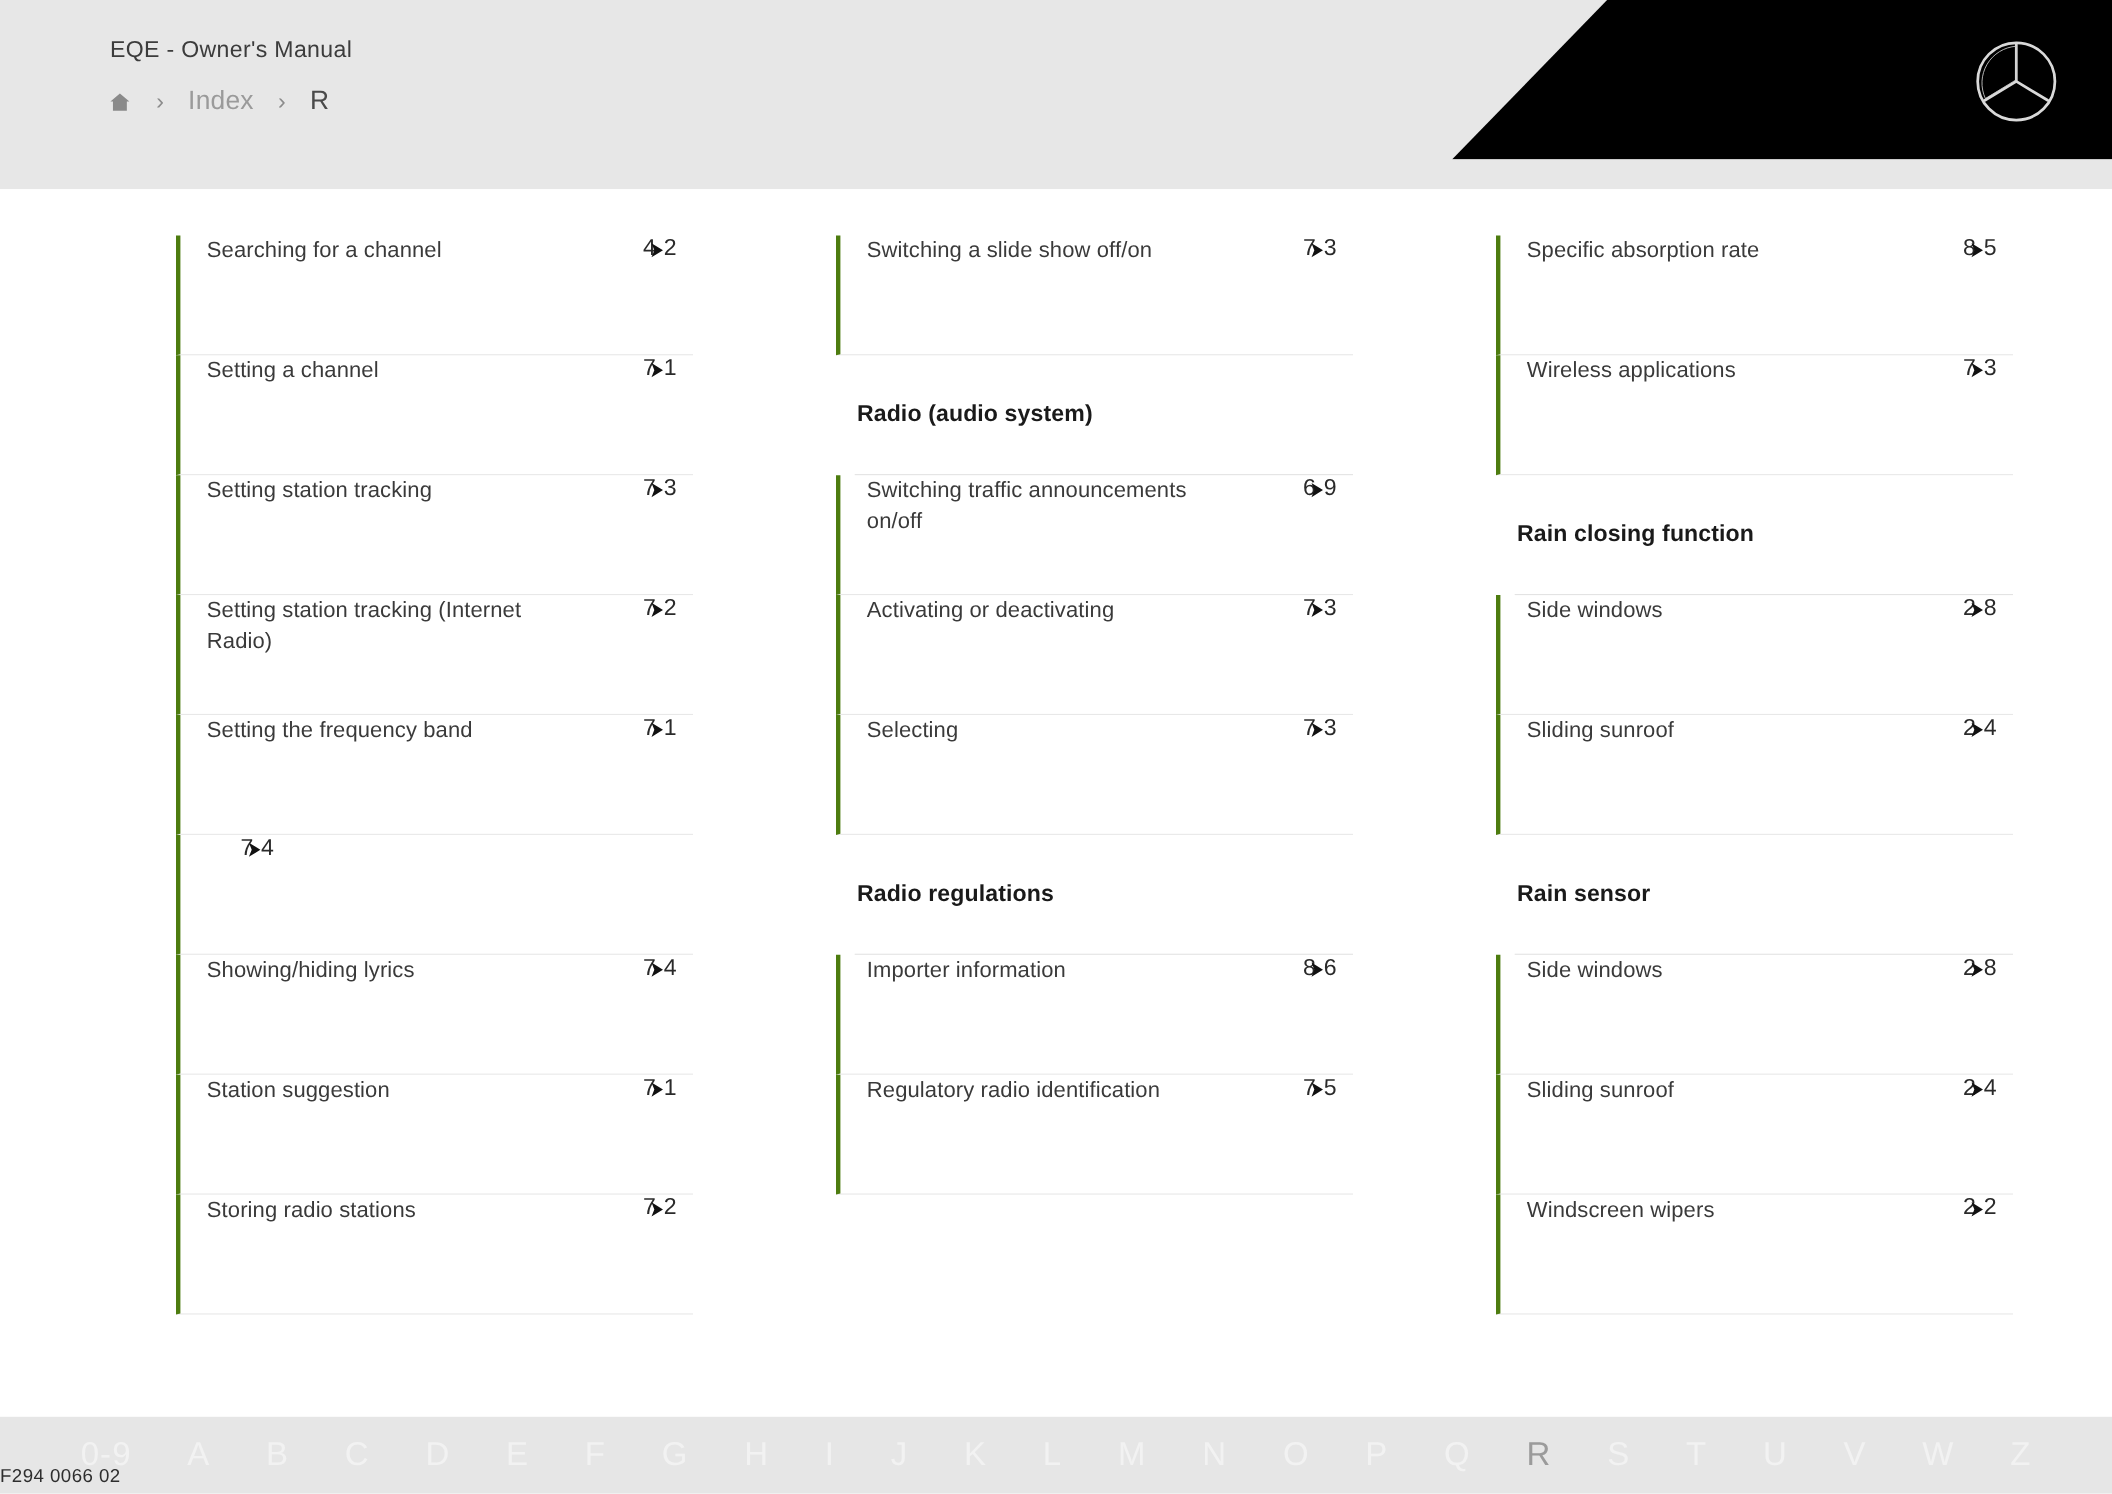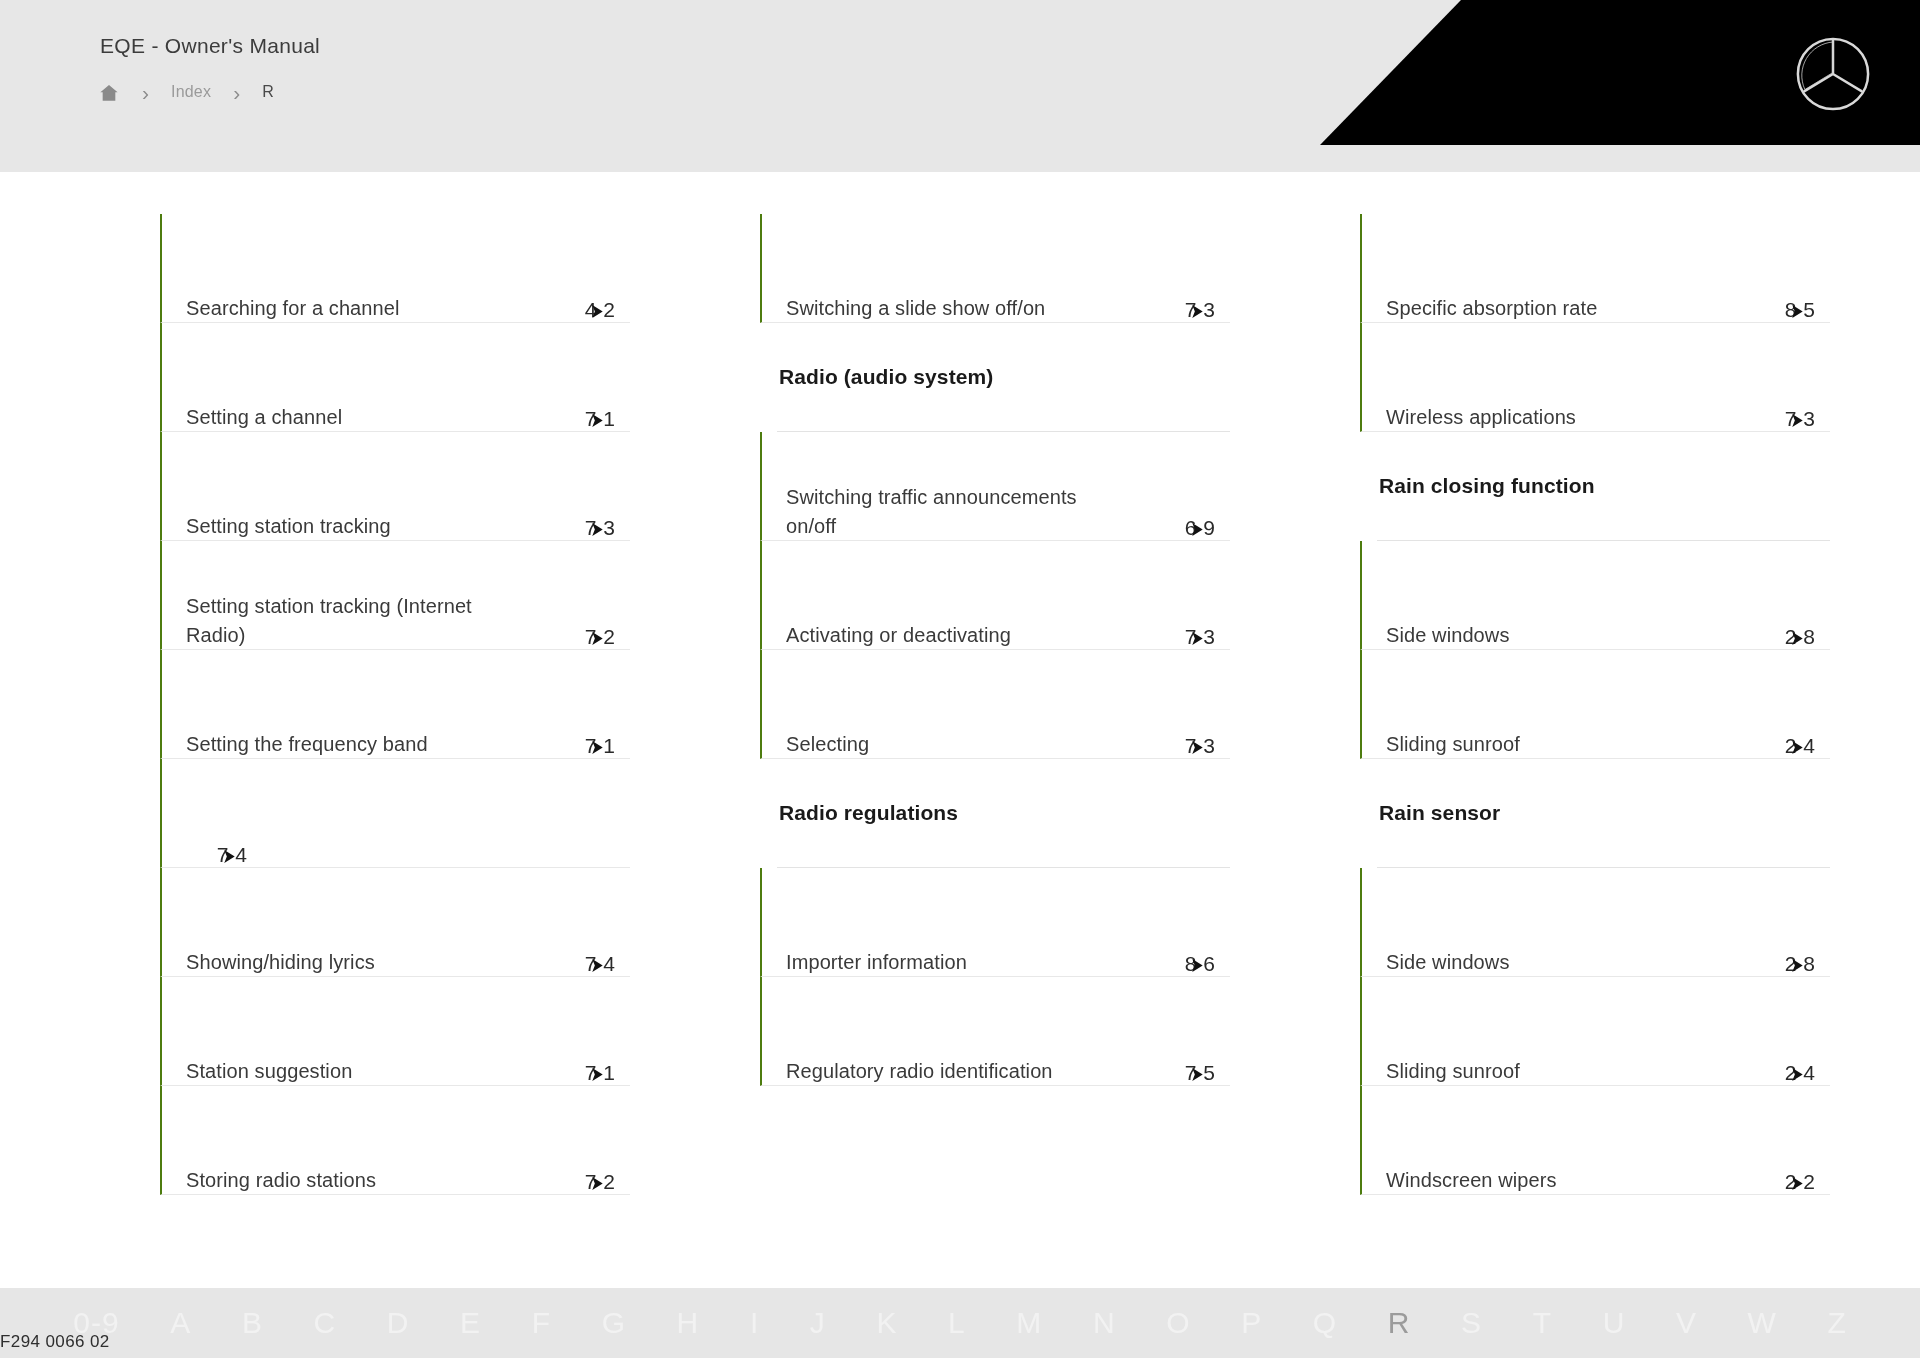"Index" .bc-item { font-size: 16px -> 24px }
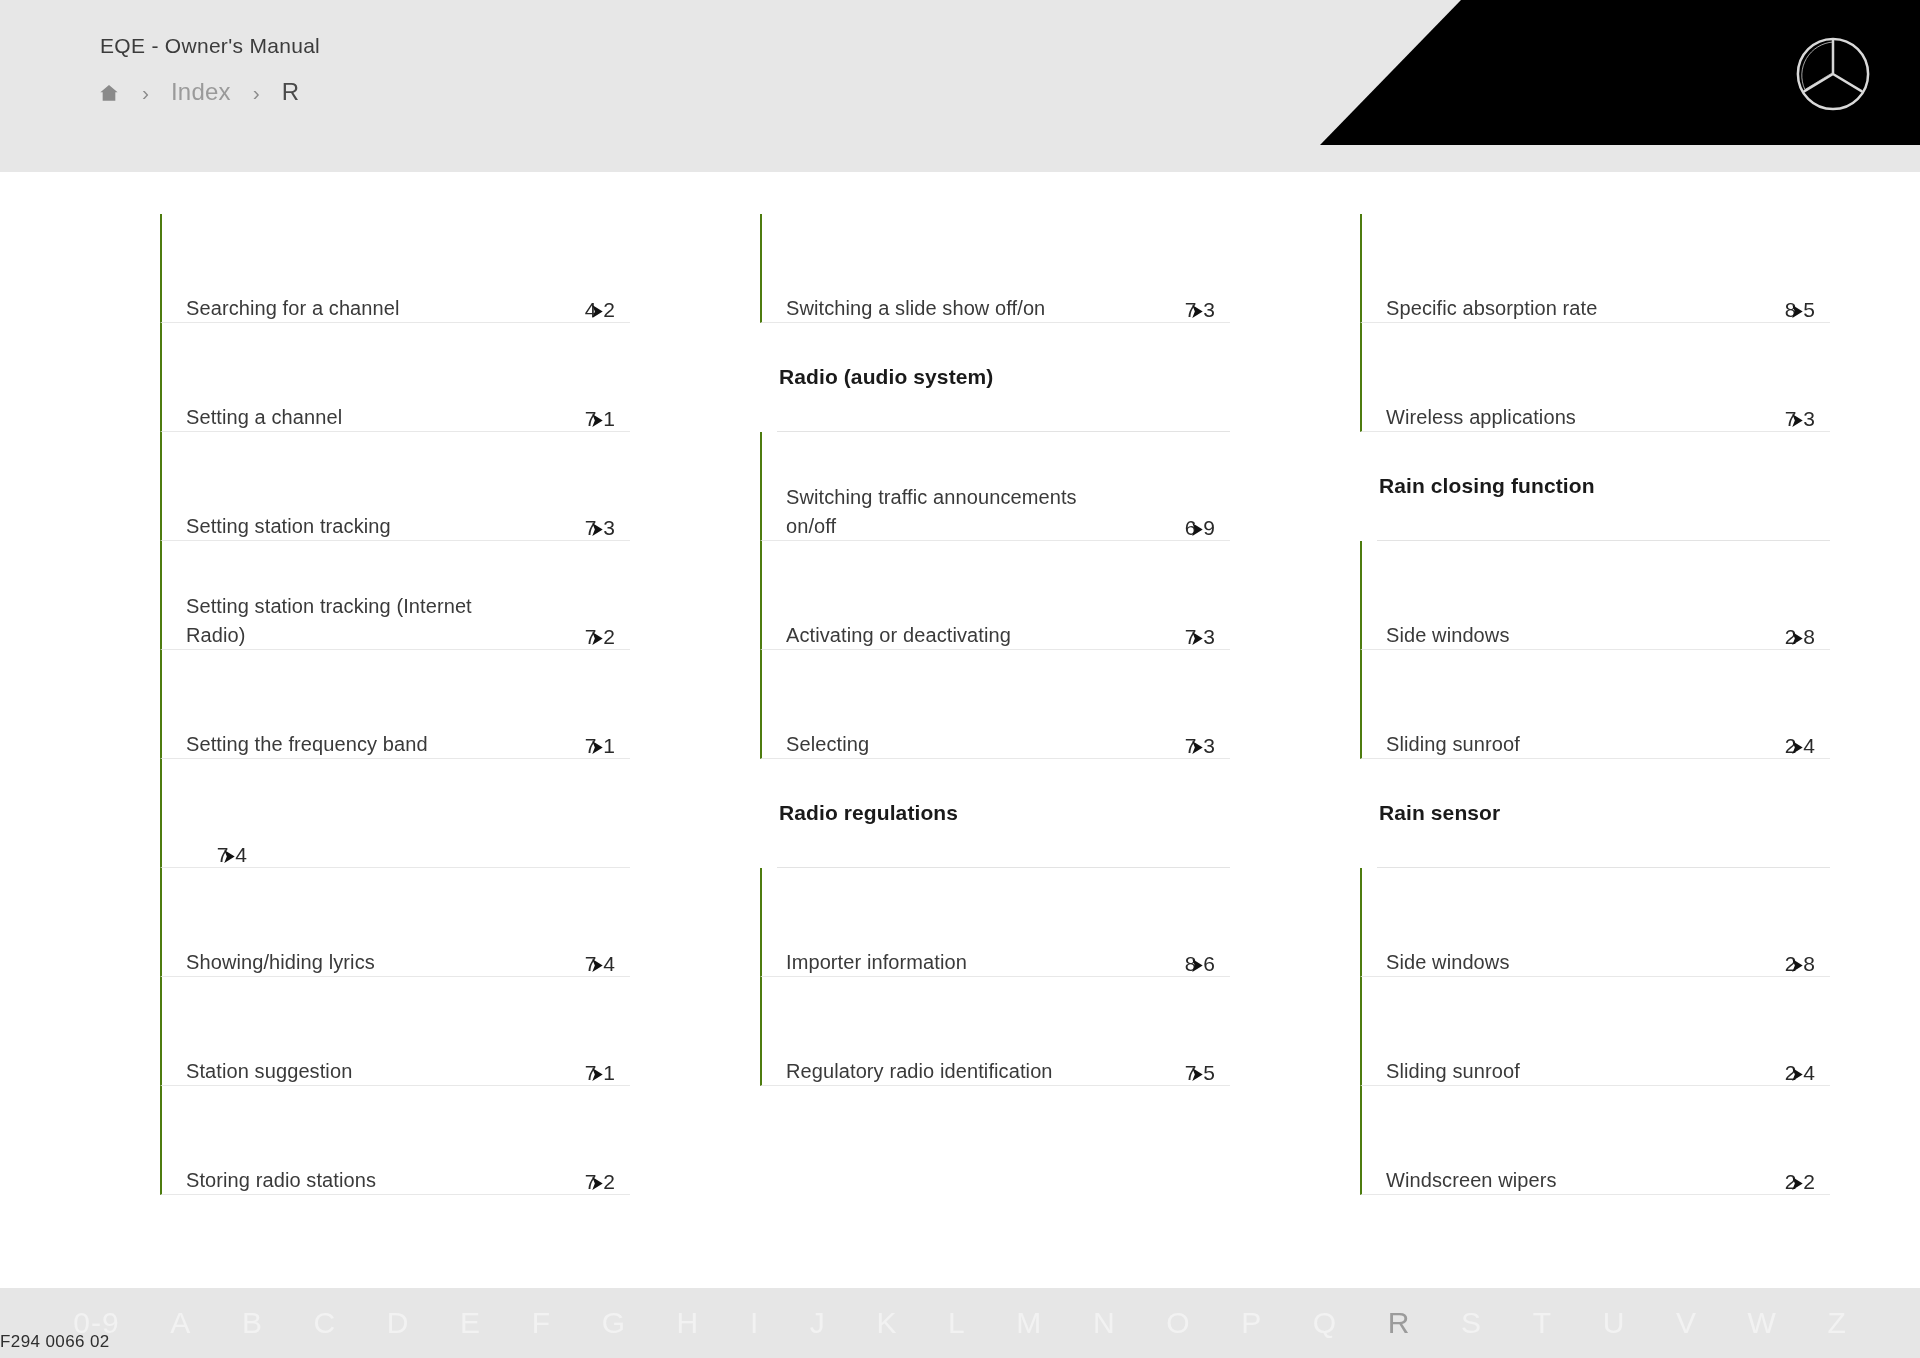"Searching for a channel" .entry { align-items: flex-end -> flex-start; border-left: 2px solid #4d7c0f -> 4px solid #4d7c0f }
